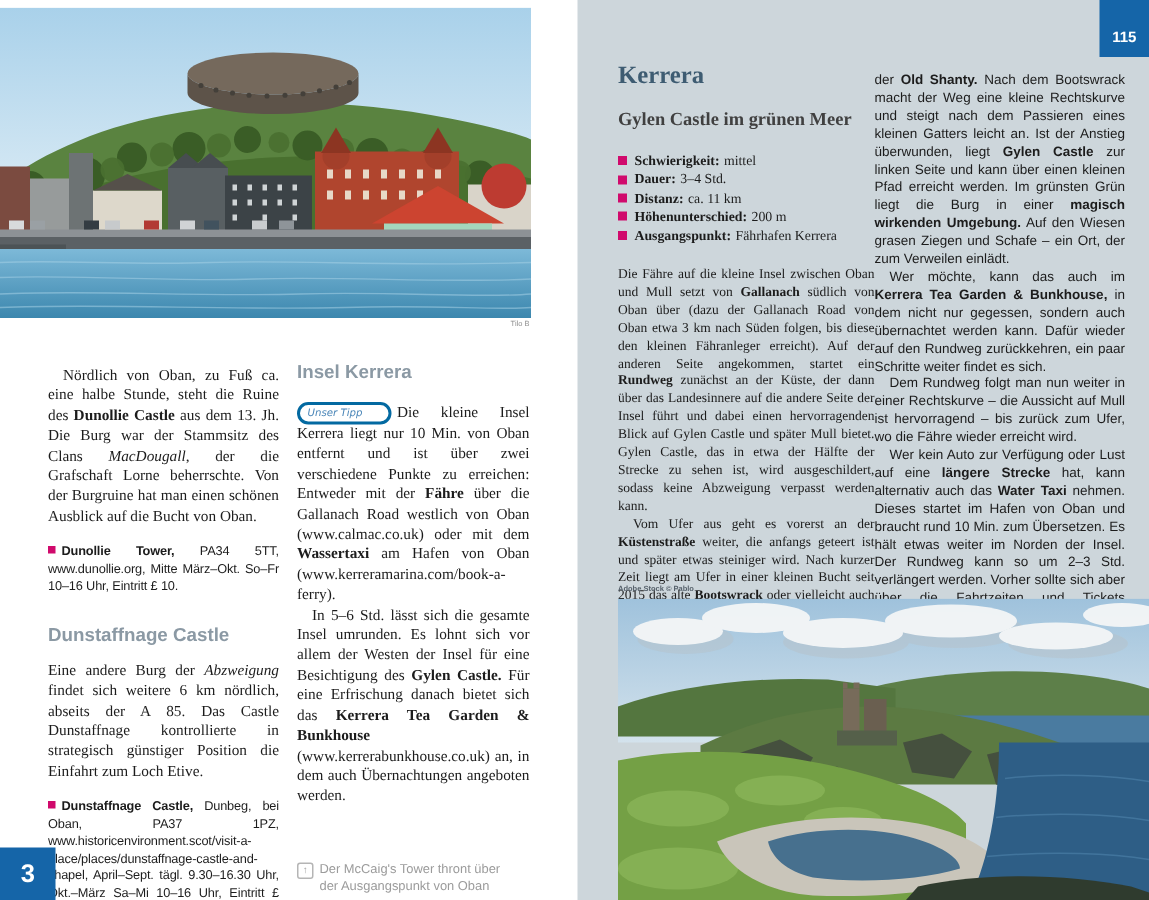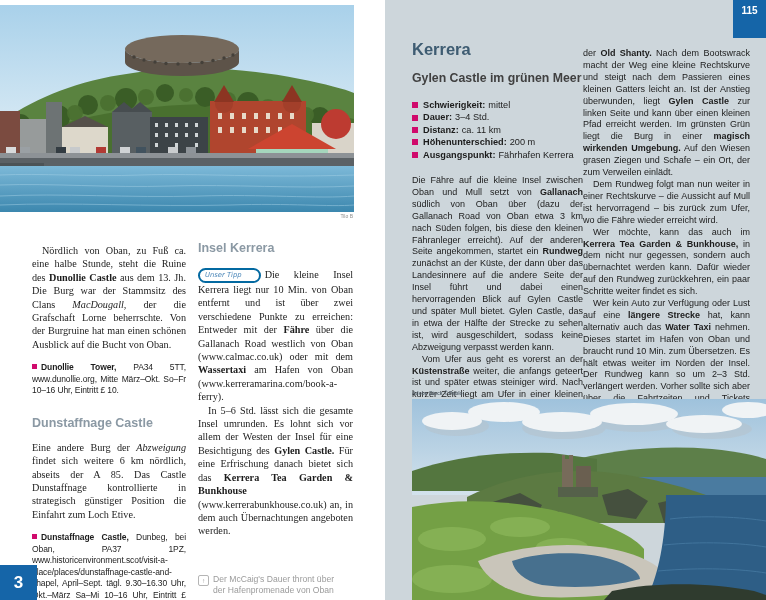"115" .pagenum-tab { padding-bottom: 22px -> 7px }
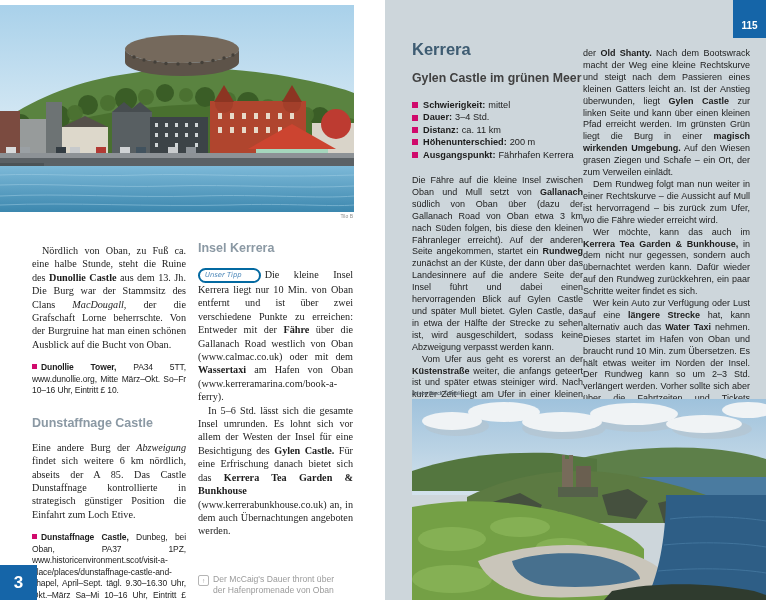"Kerrera" .rcol1 { font-family: none -> Liberation Serif, serif }
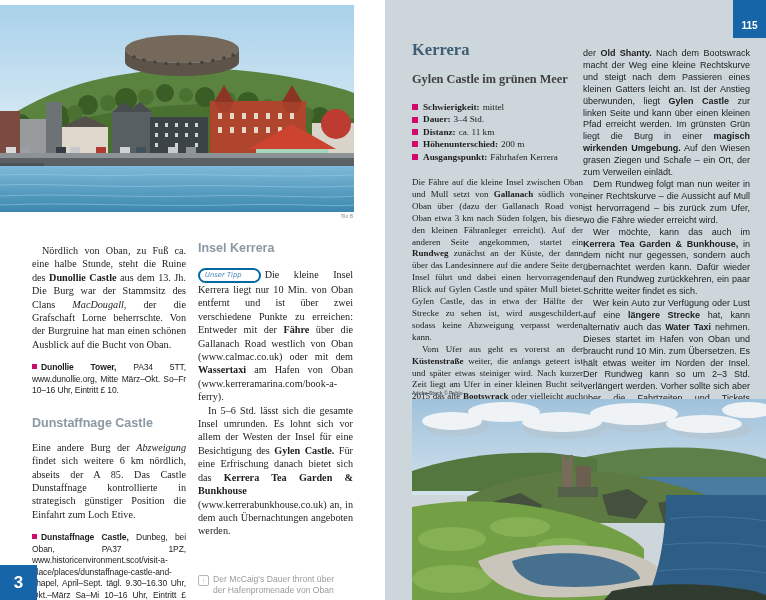"Dem Rundweg folgt man nun" p.sans-body { order: before "Wer möchte, kann das auch" -> after "Wer möchte, kann das auch" }
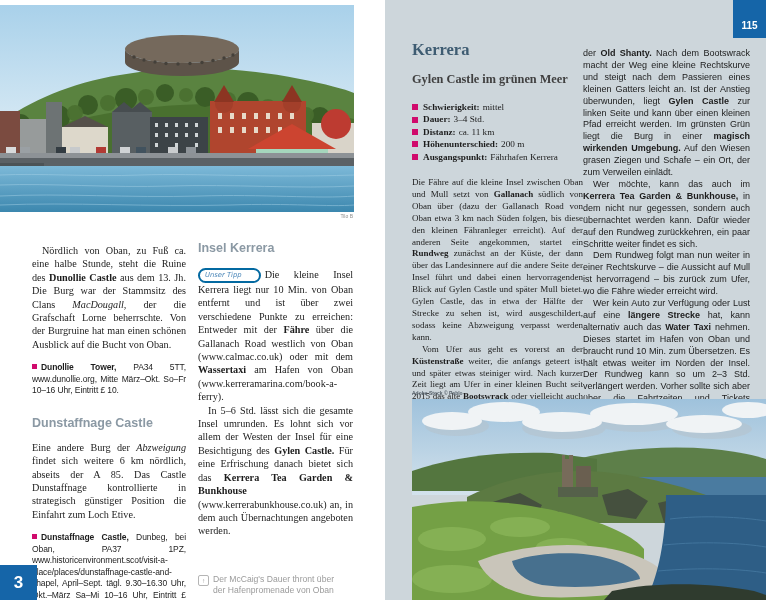"Der McCaig's Dauer thront über" span { text: Dauer thront über der Hafenpromenade -> Tower thront über der Ausgangspunkt }
